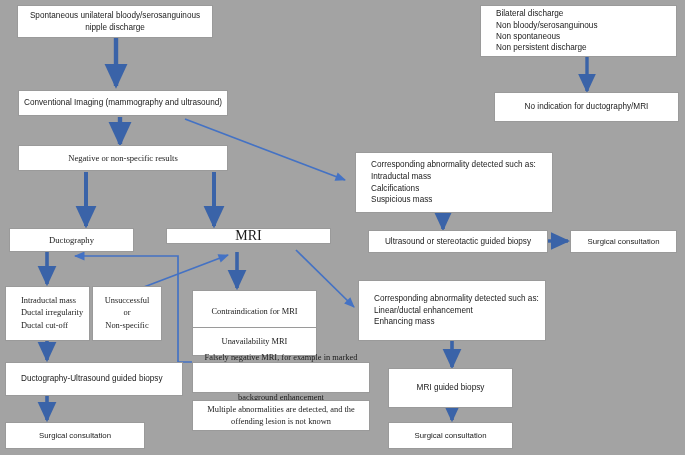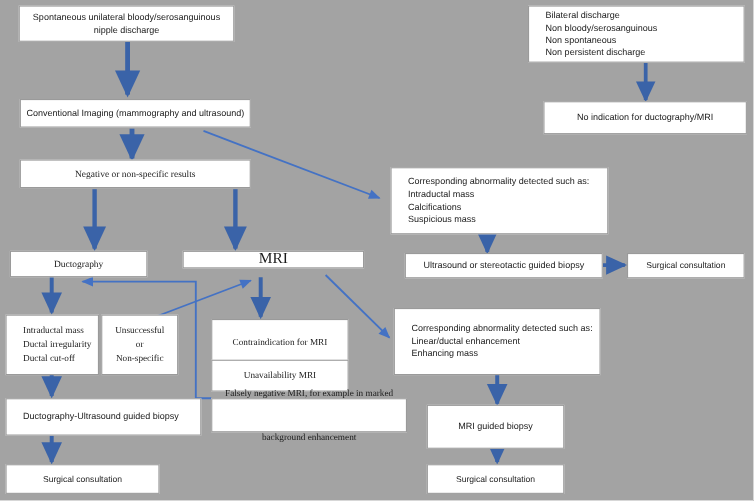"Multiple abnormalities are detected, and" div.node { html: none -> <div> <span>Multiple abnormalities are detected, and the</span> <span>offending lesion is not known</span> </div> }
